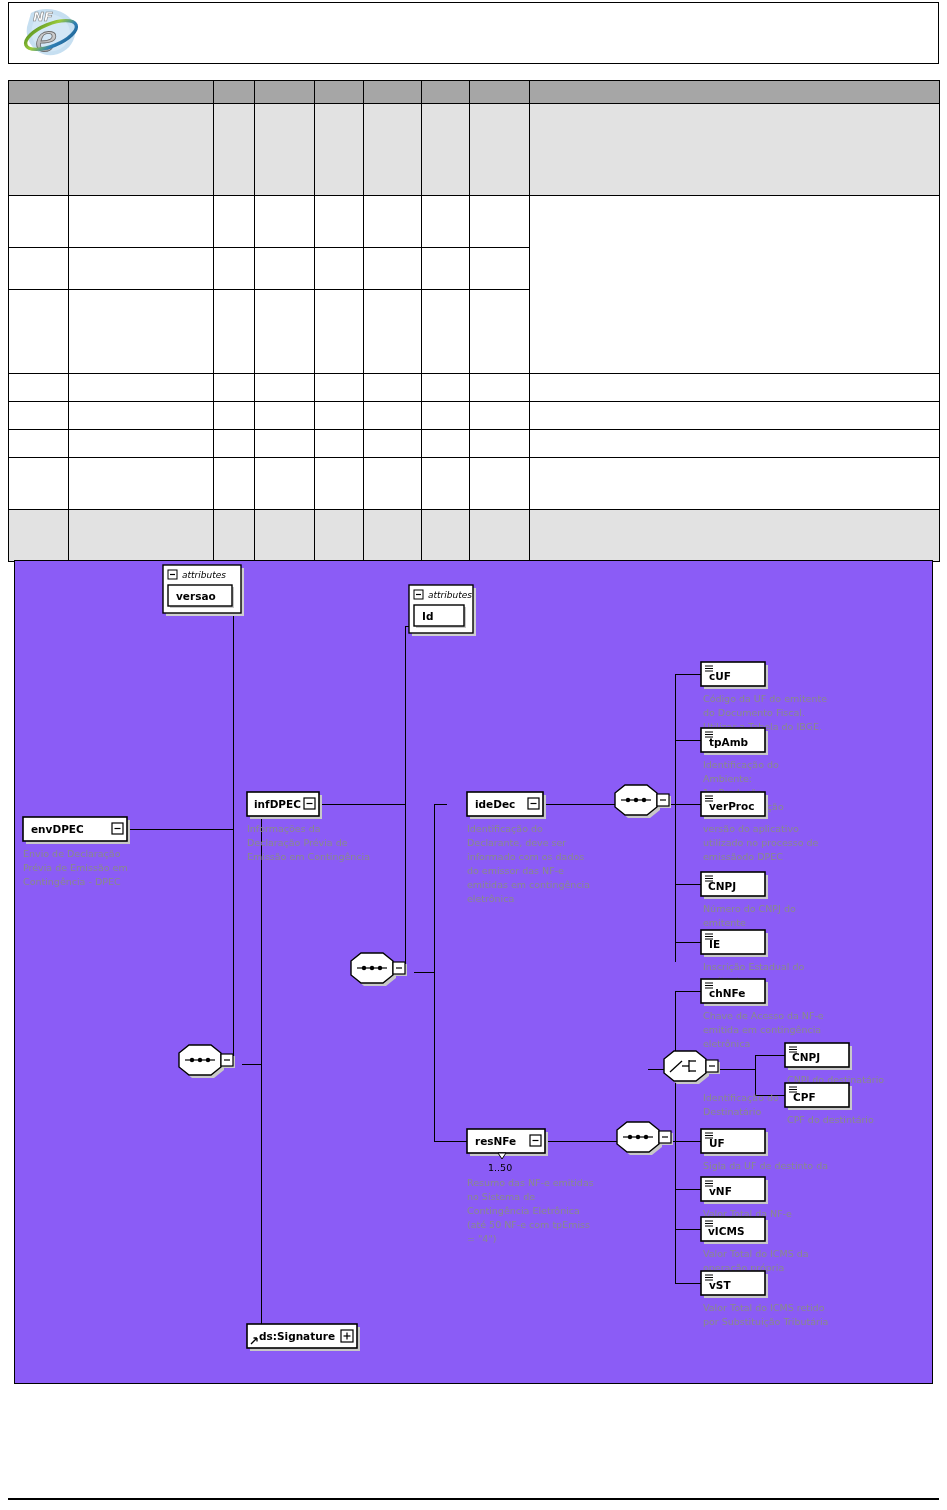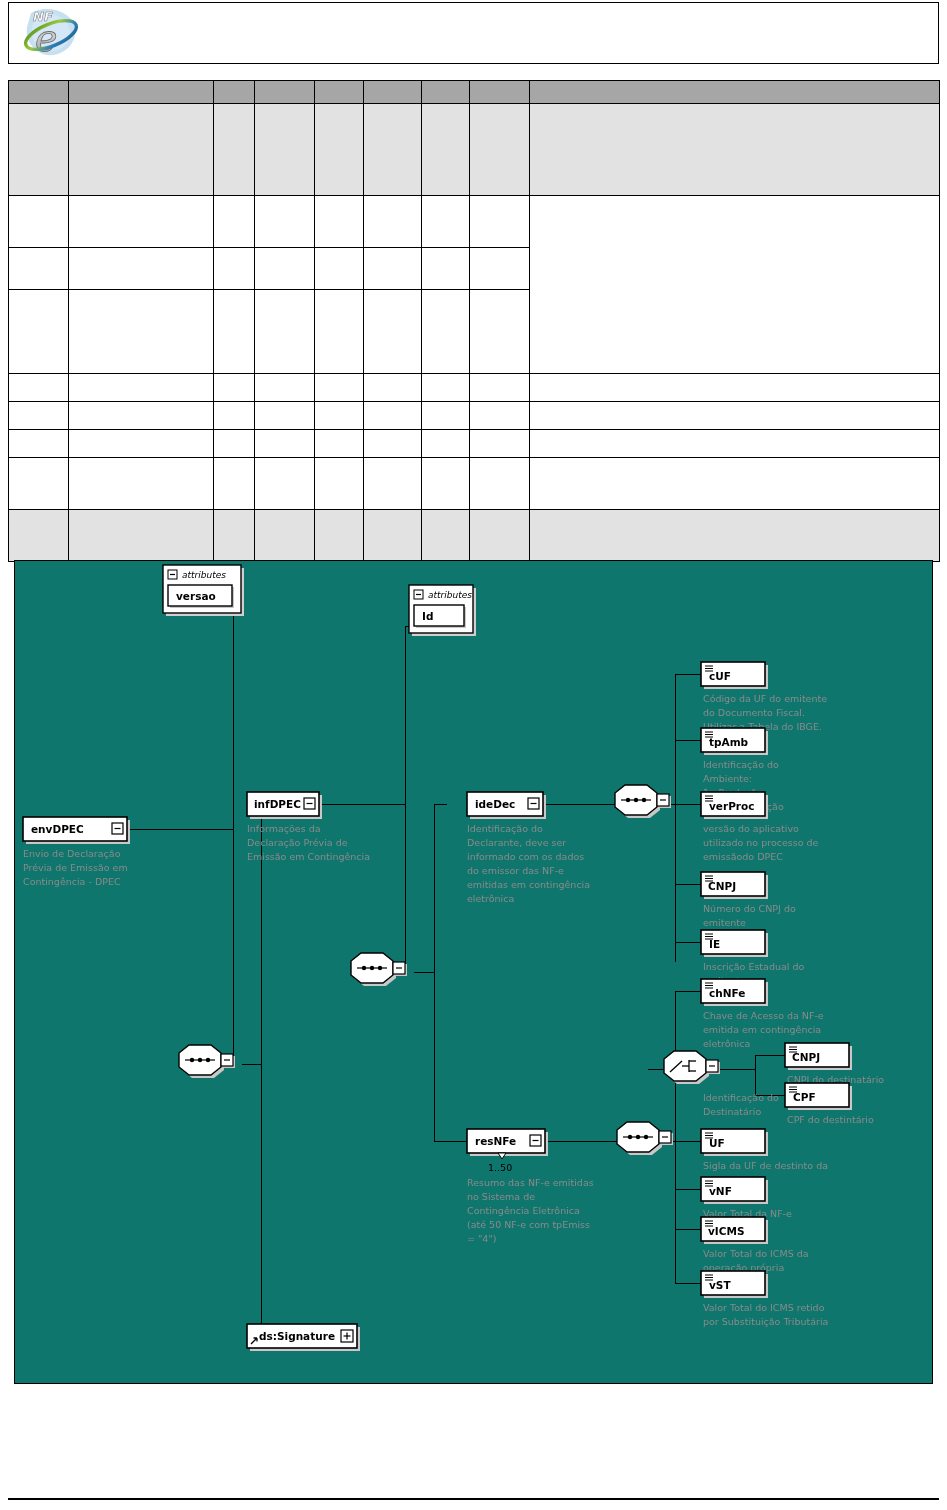"attributes" #diagram { background: #0f766e -> #8b5cf6 }
